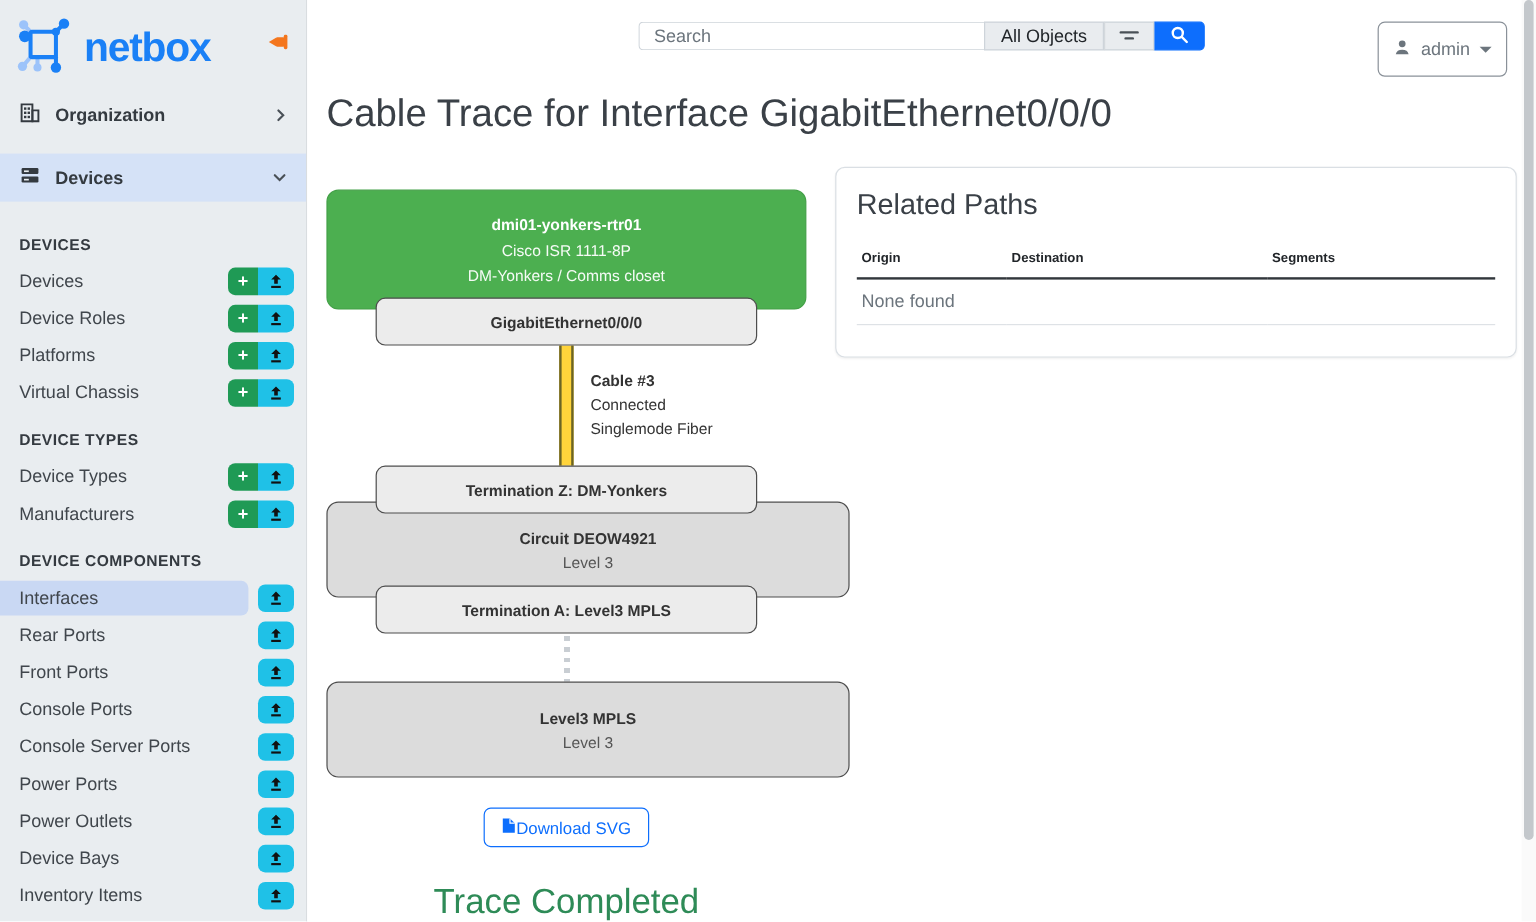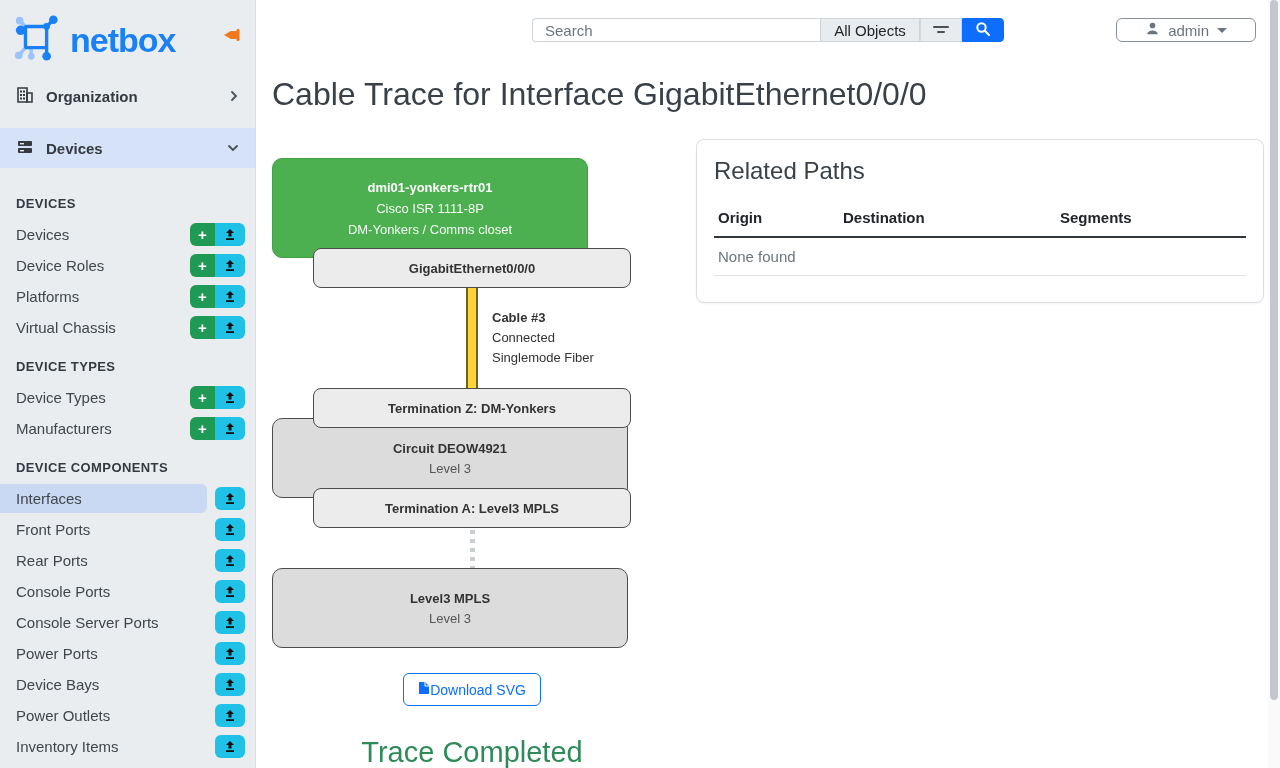"admin" .user-btn { height: 24px -> 46px; padding: 0 28px -> 0 12px }
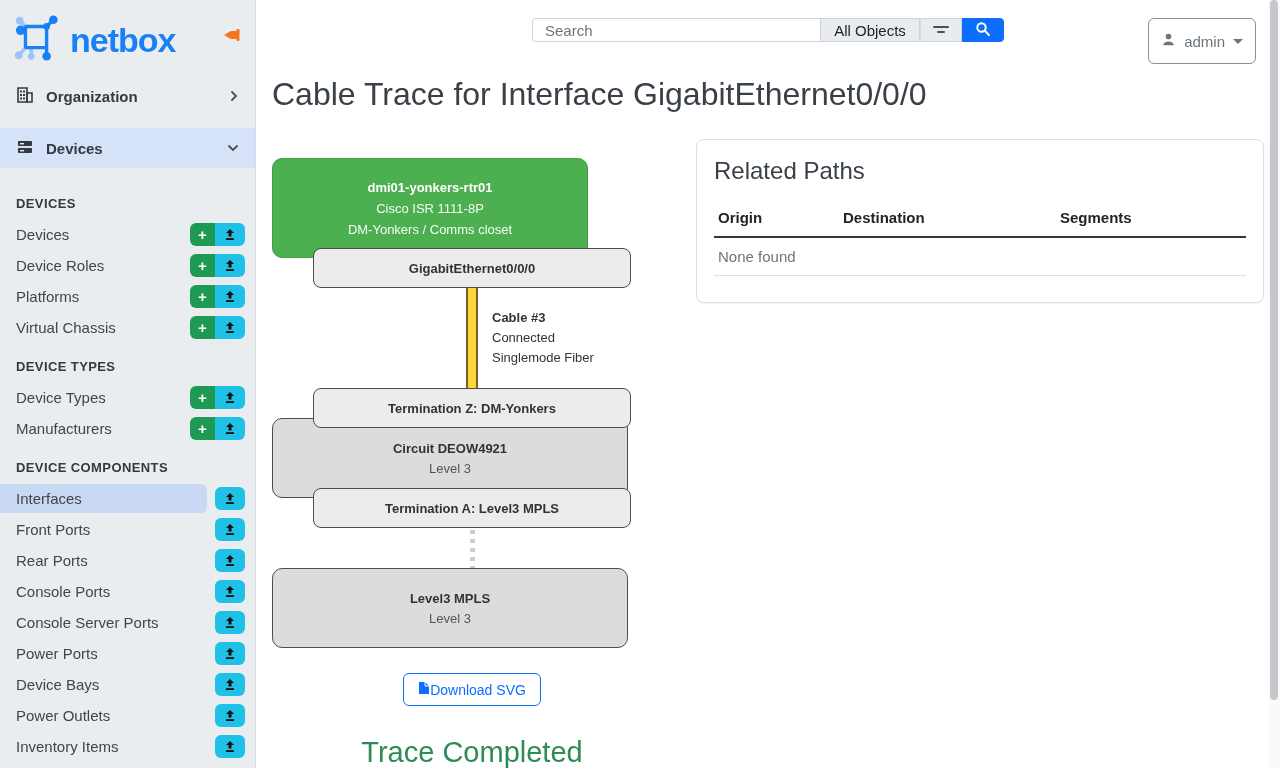"dmi01-yonkers-rtr01" .green-box { width: 316px -> 400px }
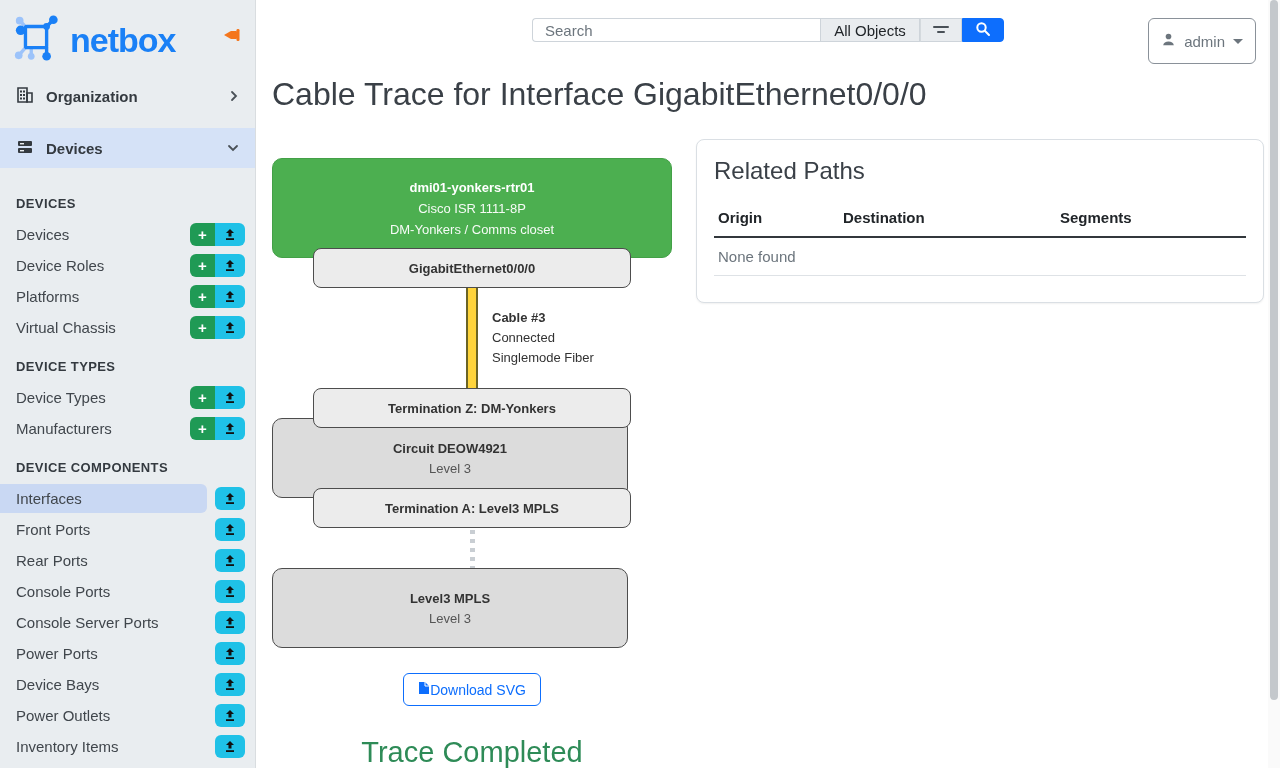"Origin" .paths-table th { font-size: 15px -> 11px }
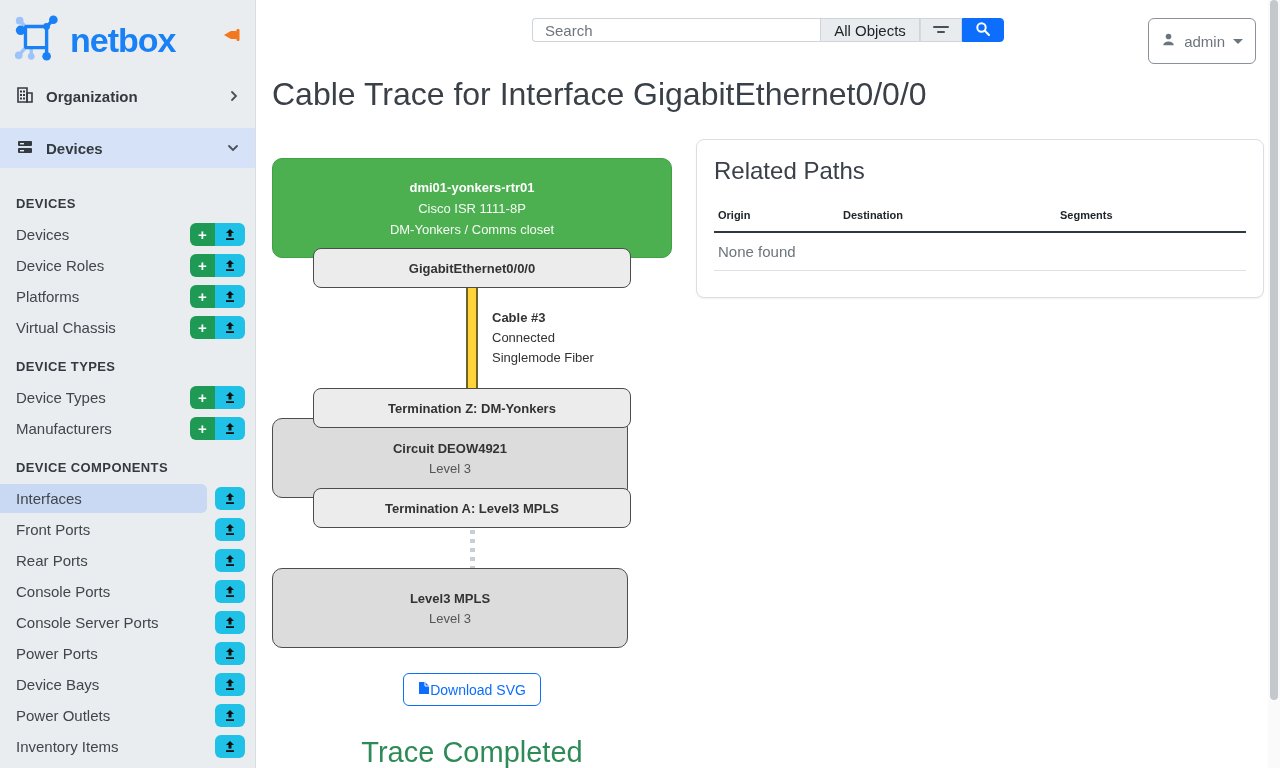"Circuit DEOW4921" .circuit-box { width: 356px -> 436px }
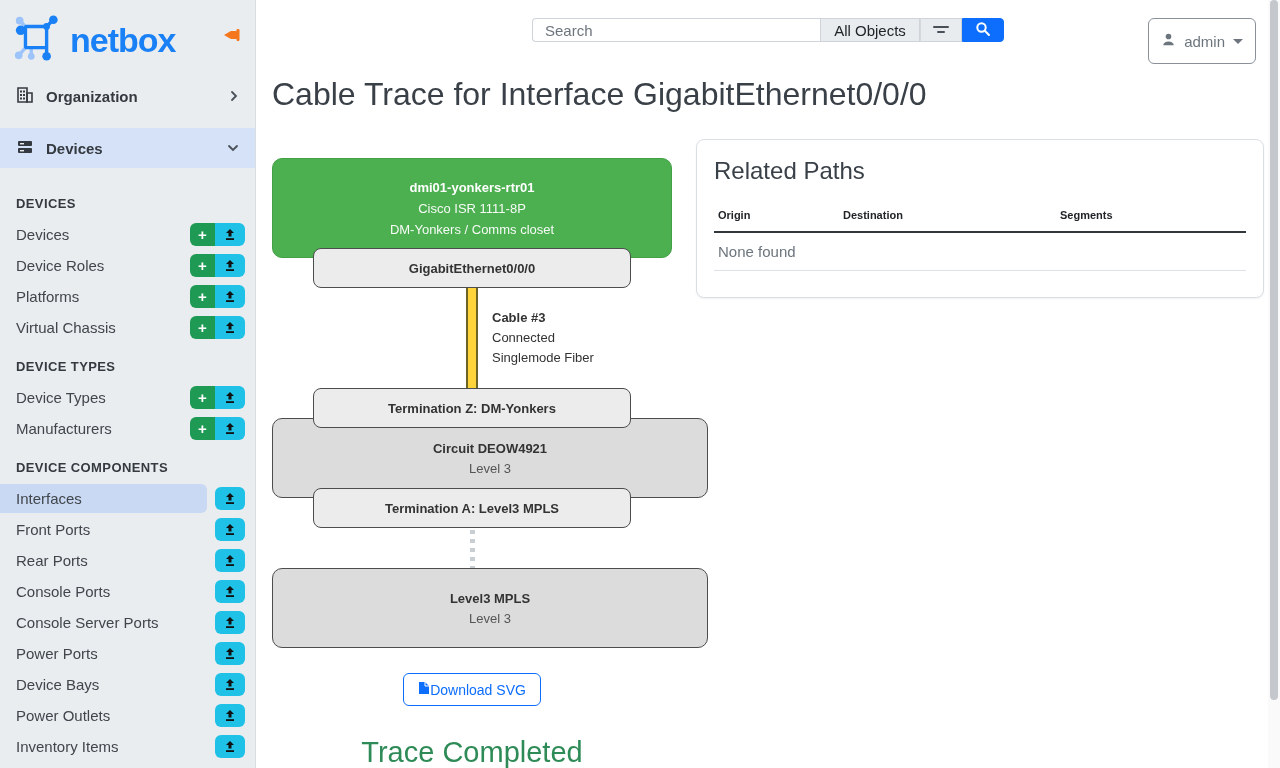"Front Ports" div.side-item { order: before "Rear Ports" -> after "Rear Ports" }
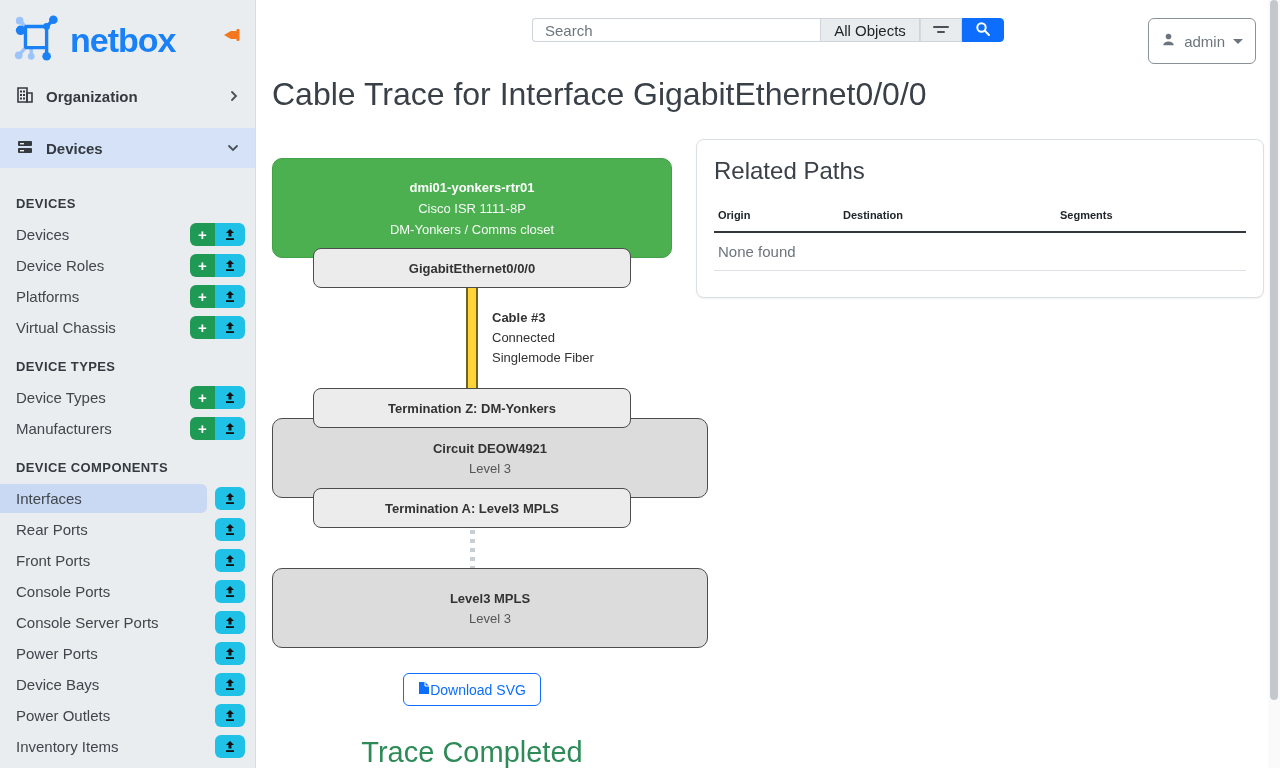"Device Bays" div.side-item { order: before "Power Outlets" -> after "Power Outlets" }
